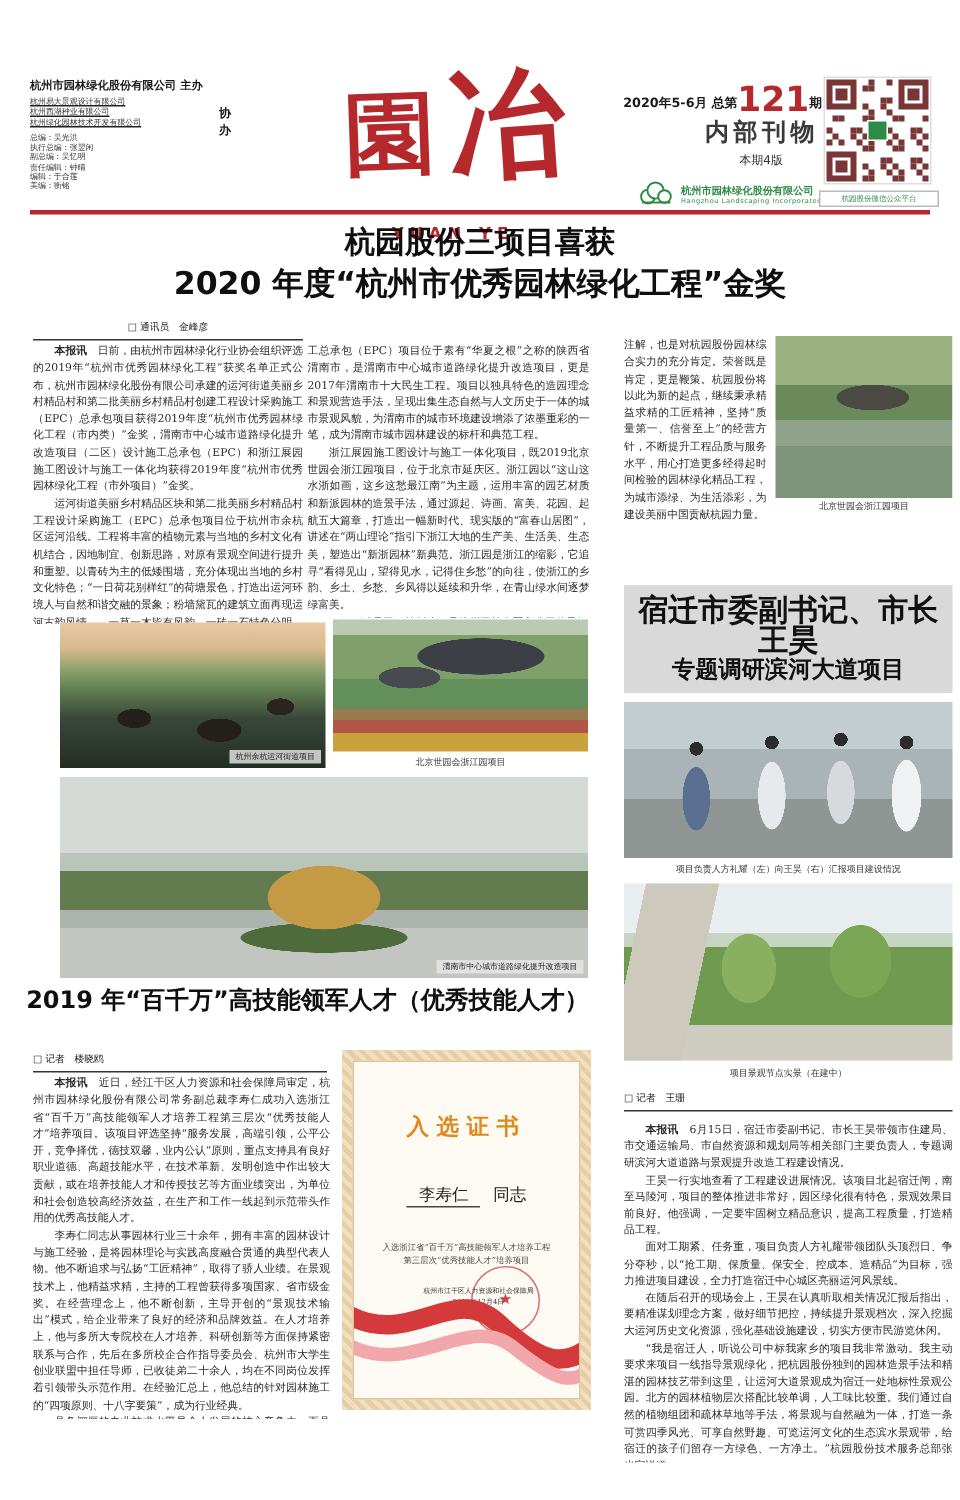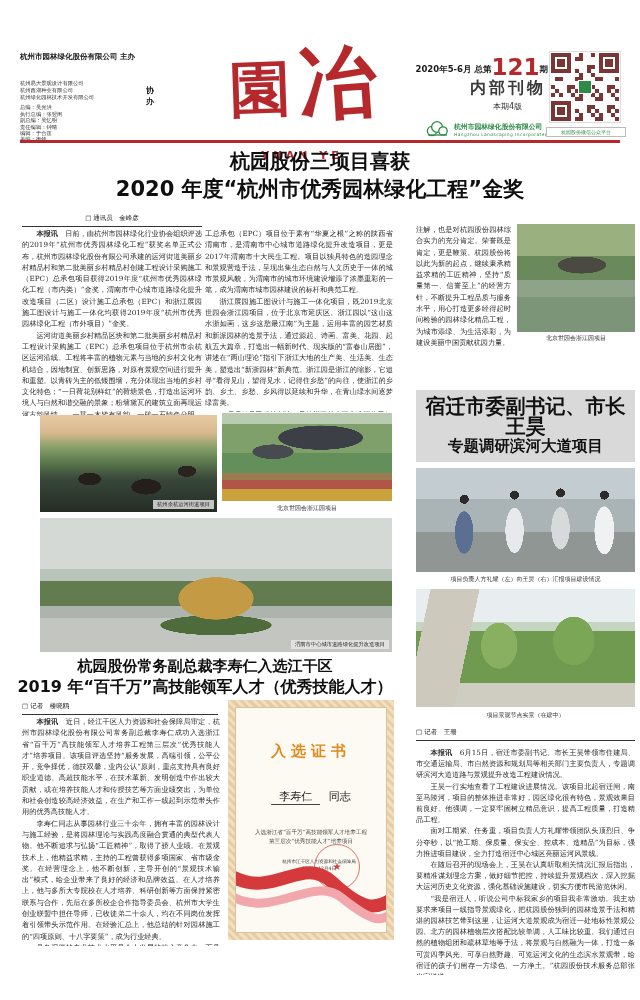"协办" .mh-coorgs { margin-top: 18px -> 3px; text-decoration: none -> underline }
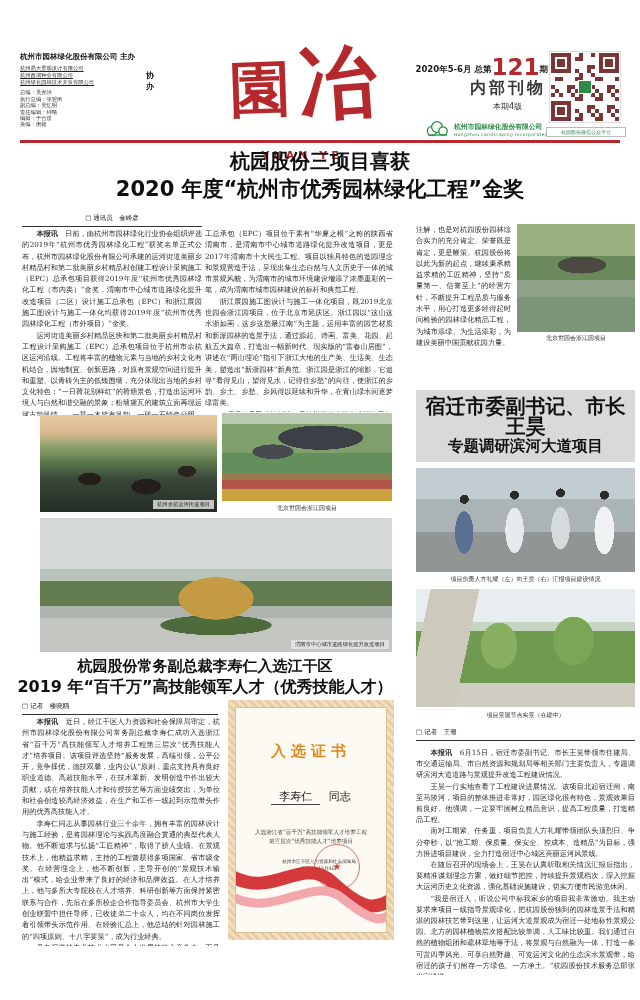"杭园股份常务副总裁李寿仁入选江干区" div.l1 { html: <div>杭园股份常务副总裁李寿仁入选江干区</div> -> none }
